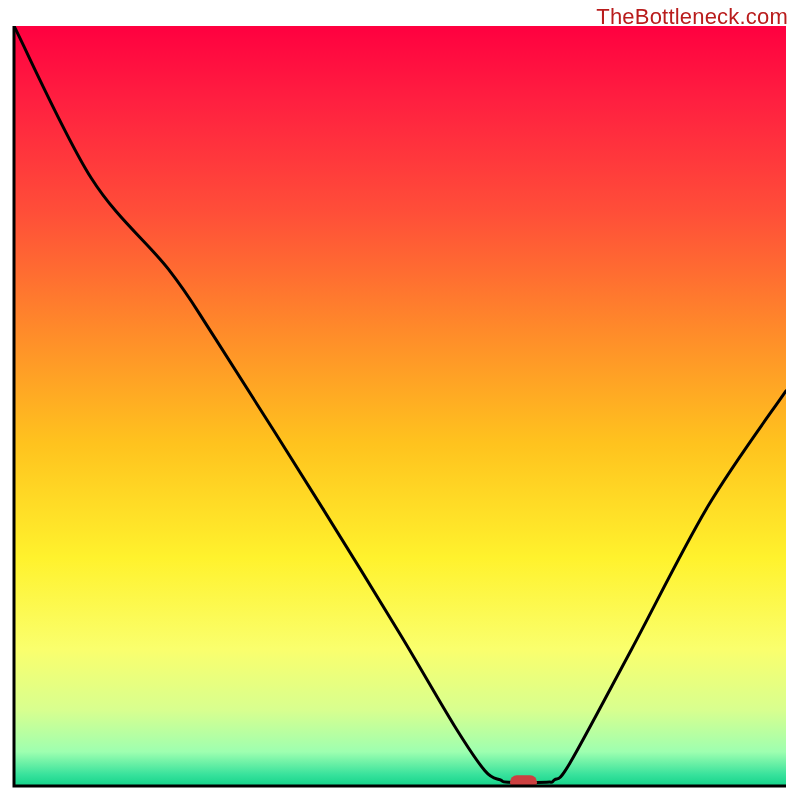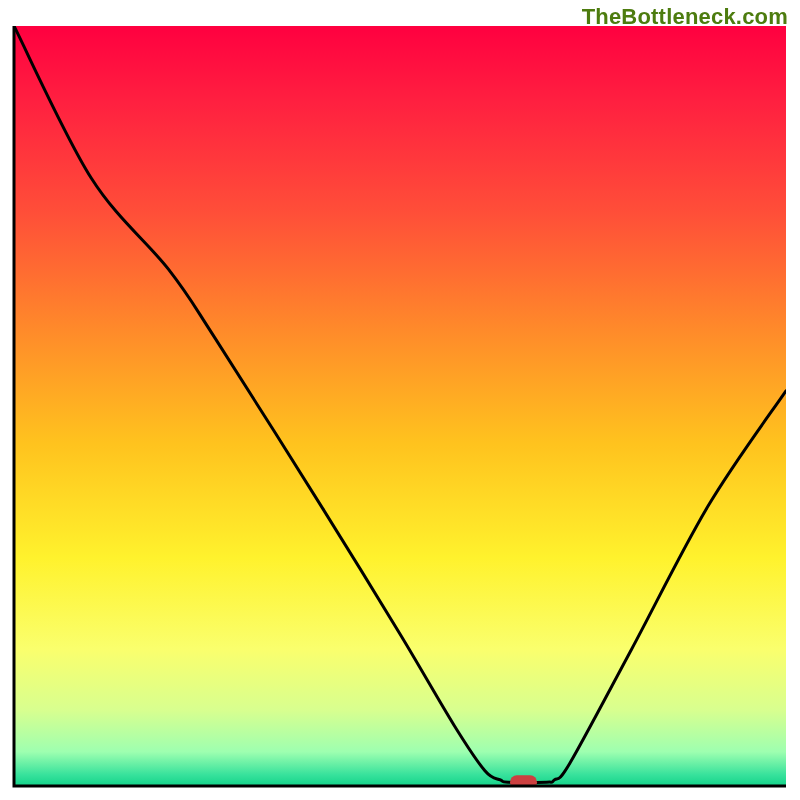"TheBottleneck.com" .attribution { color: #4d7c0f -> #b91c1c; font-weight: 700 -> 400 }
